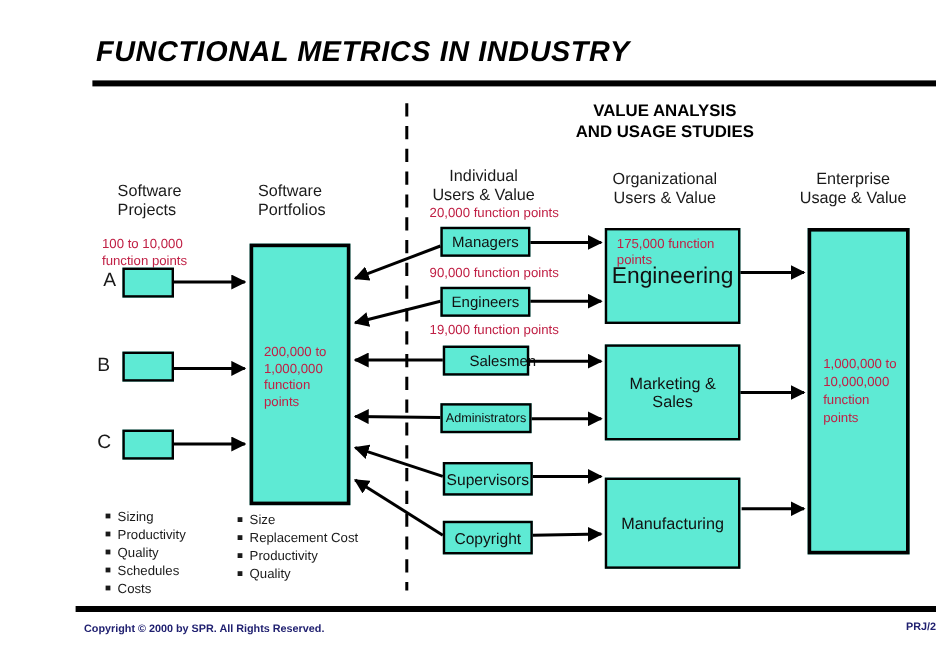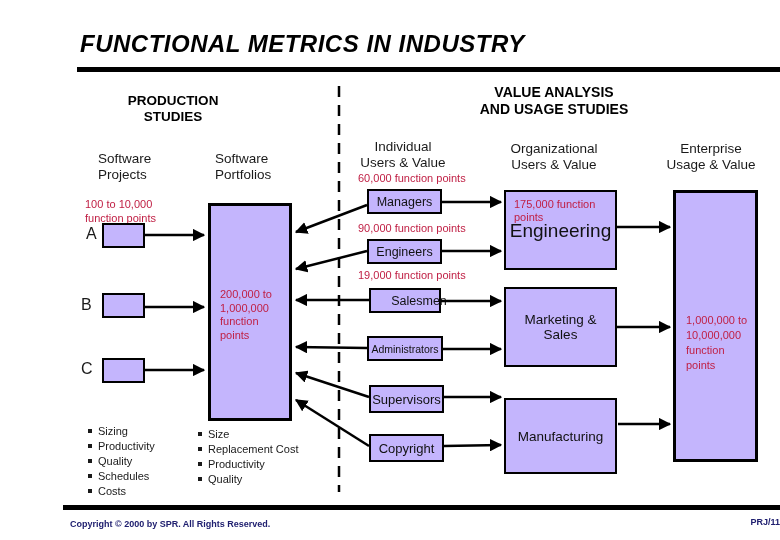"PRODUCTION" div.abs { html: <div> <div>PRODUCTION</div> <div>STUDIES</div> </div> -> none }
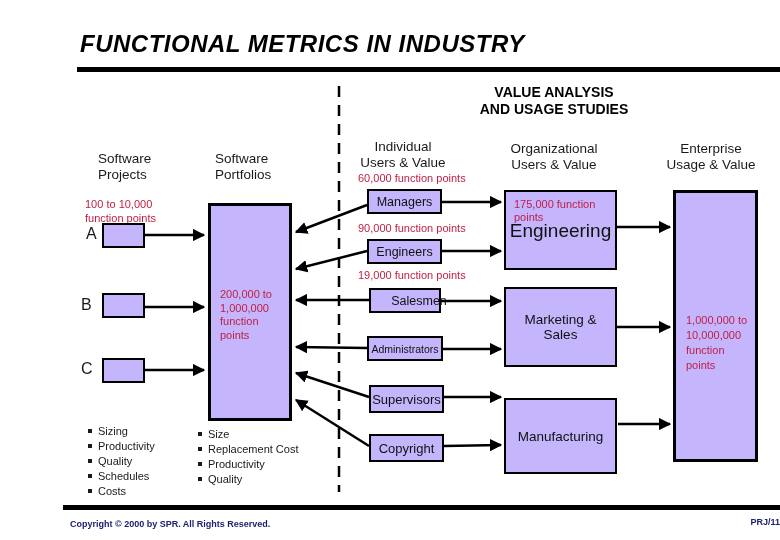"60,000 function points" div.abs { text: 60,000 -> 20,000 }
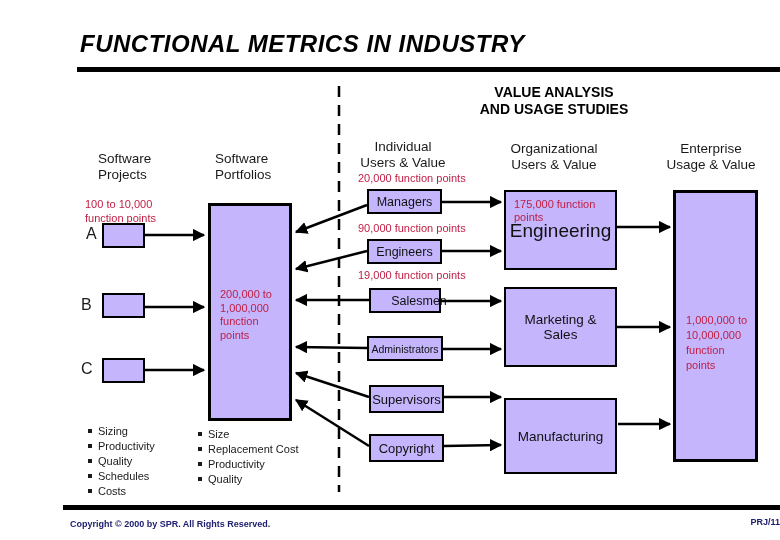"Managers" .box { background: #c4b5fd -> #5eead4 }
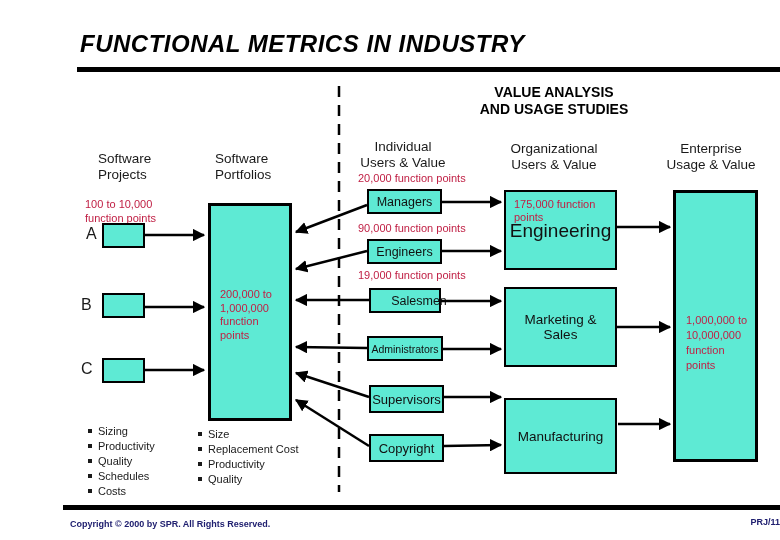"1,000,000 to" #fp-enterprise { top: 120px -> 104px }
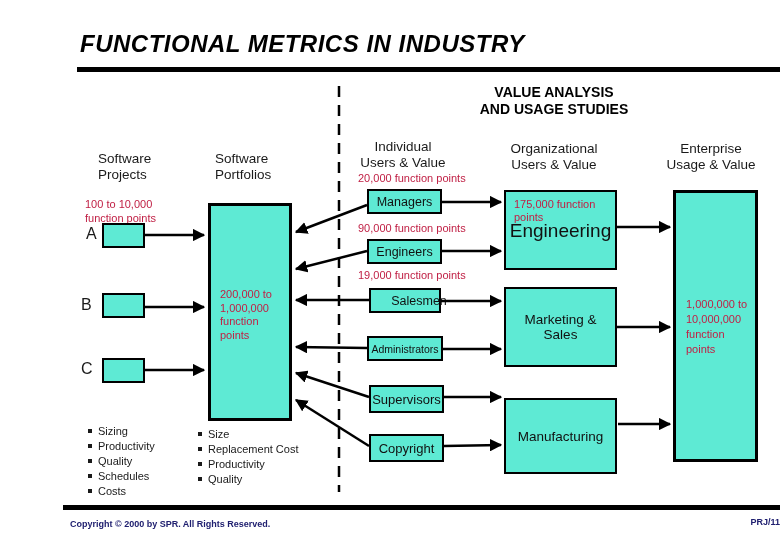"PRJ/11" div.abs { text: PRJ/11 -> PRJ/2 }
